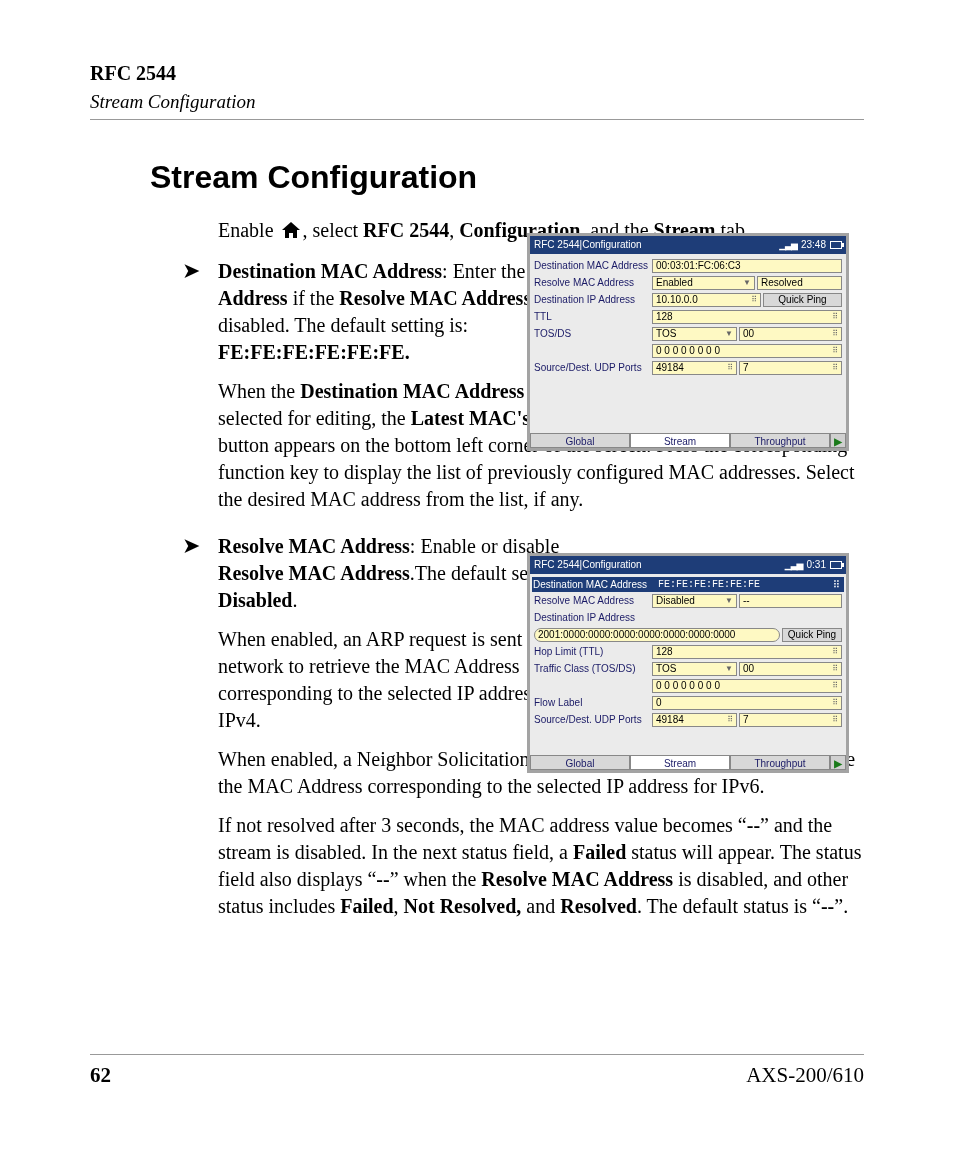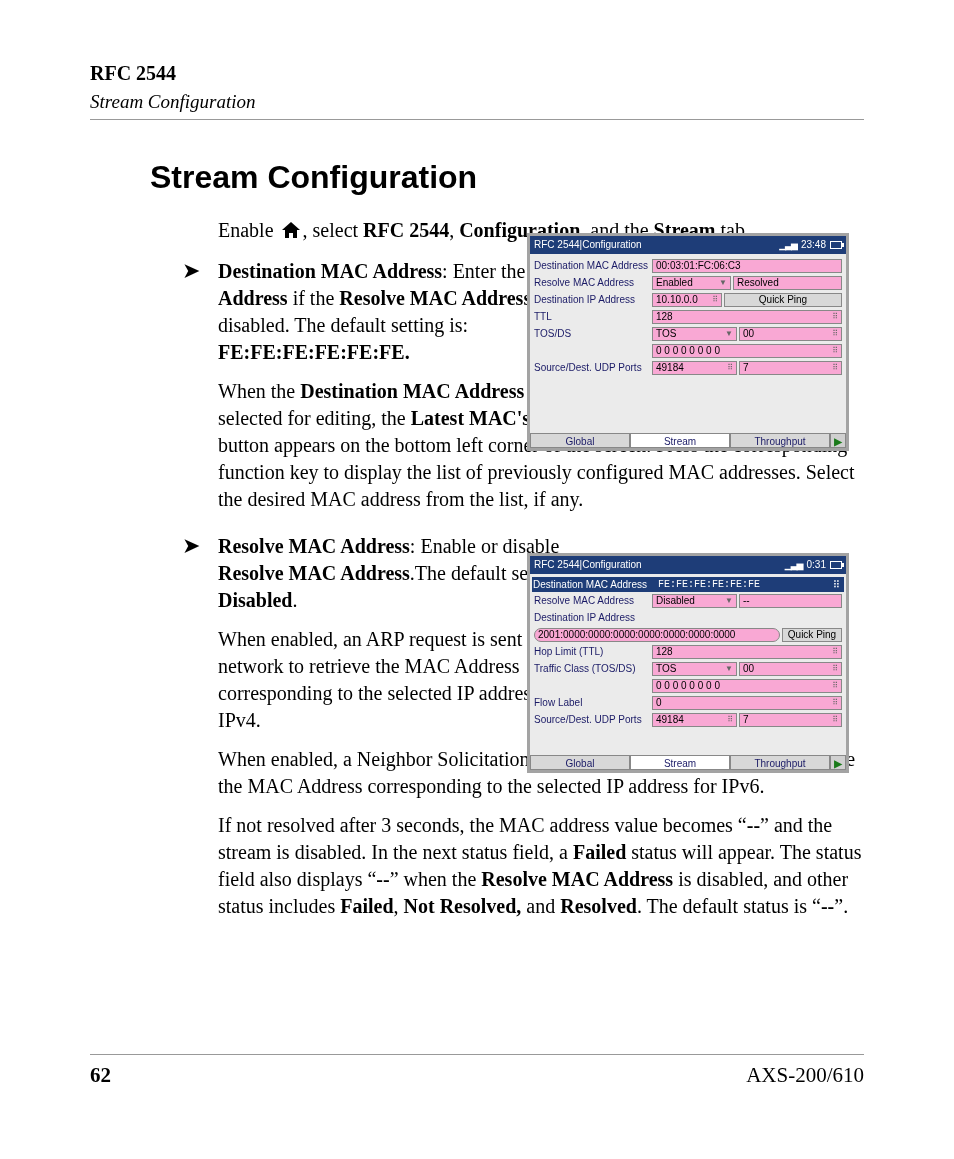"00:03:01:FC:06:C3" .shot .fld { background: #f9a8d4 -> #fef9c3 }
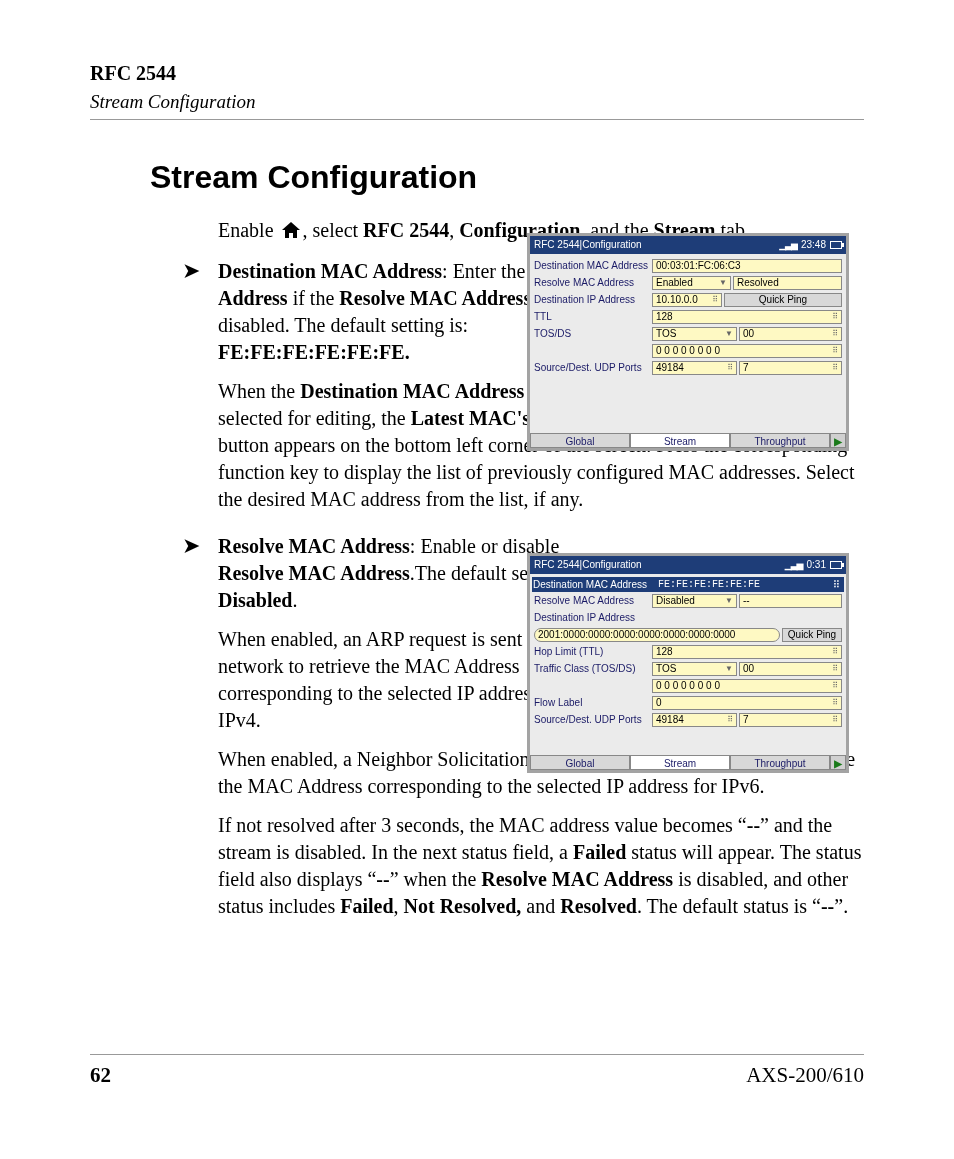"Enabled" div.fld { width: 79px -> 103px }
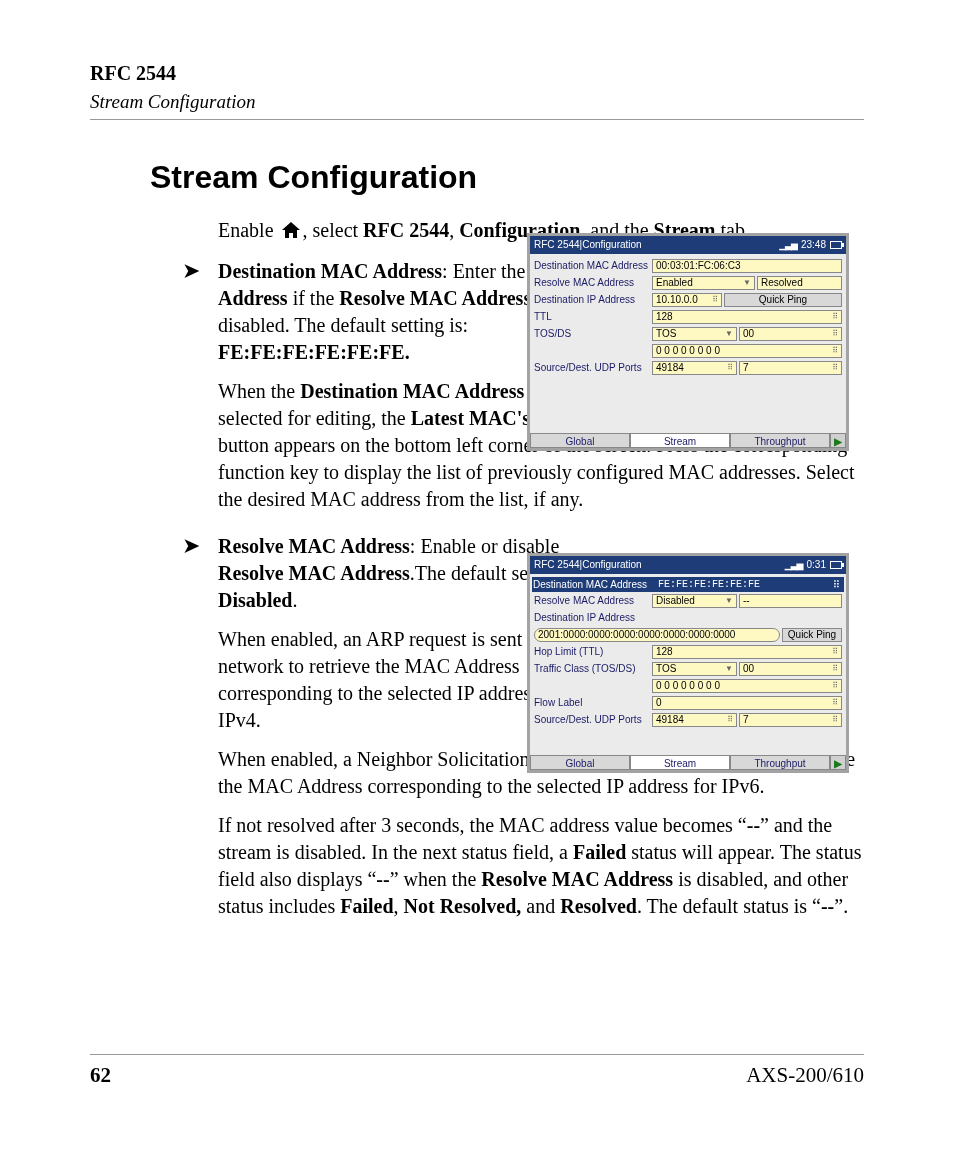"10.10.0.0" div.fld { width: 70px -> 109px }
